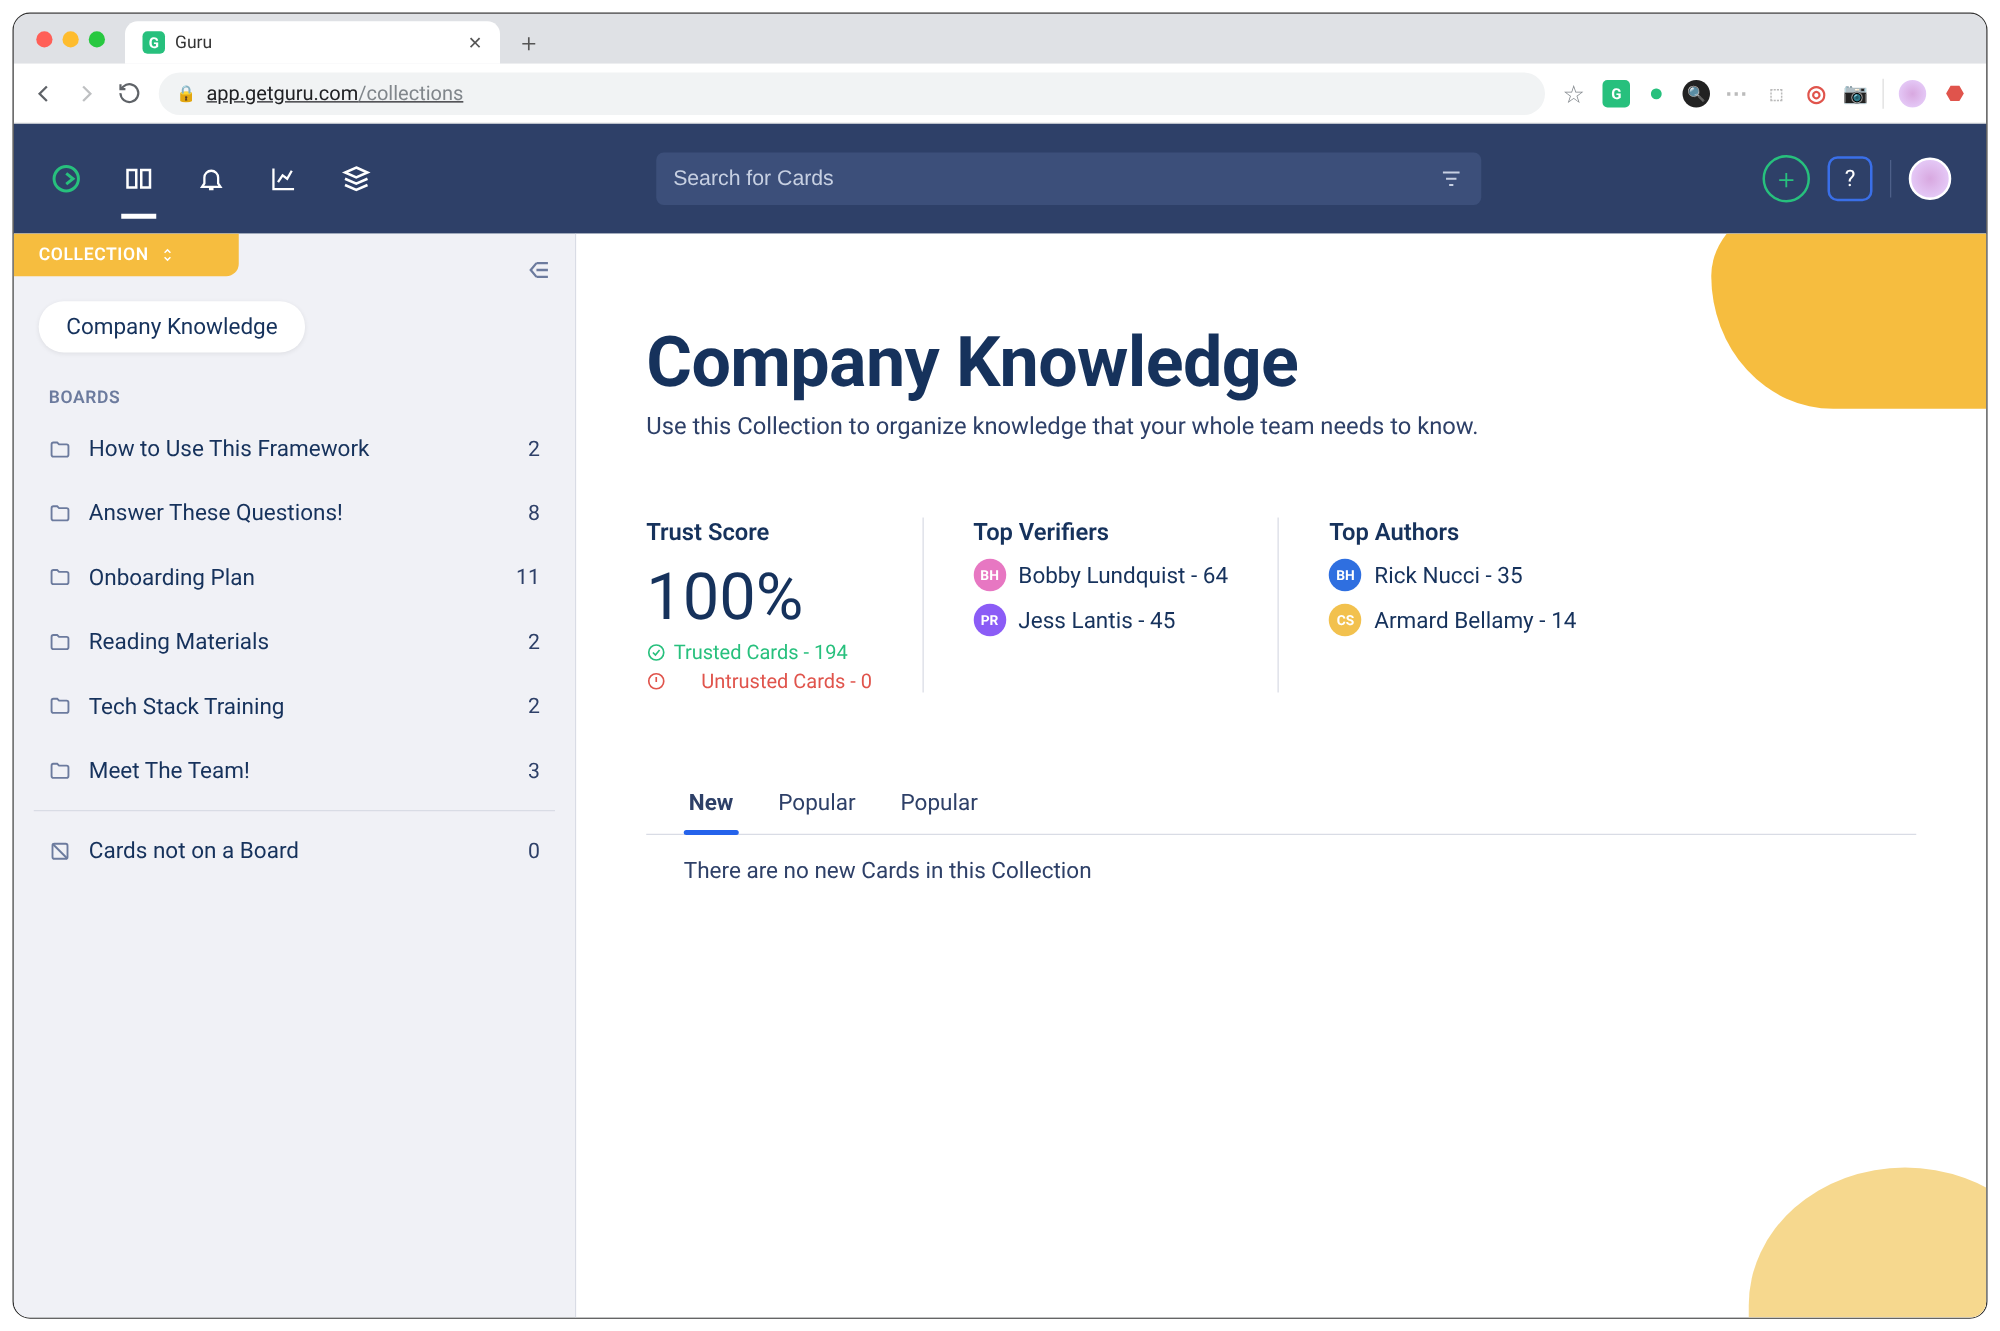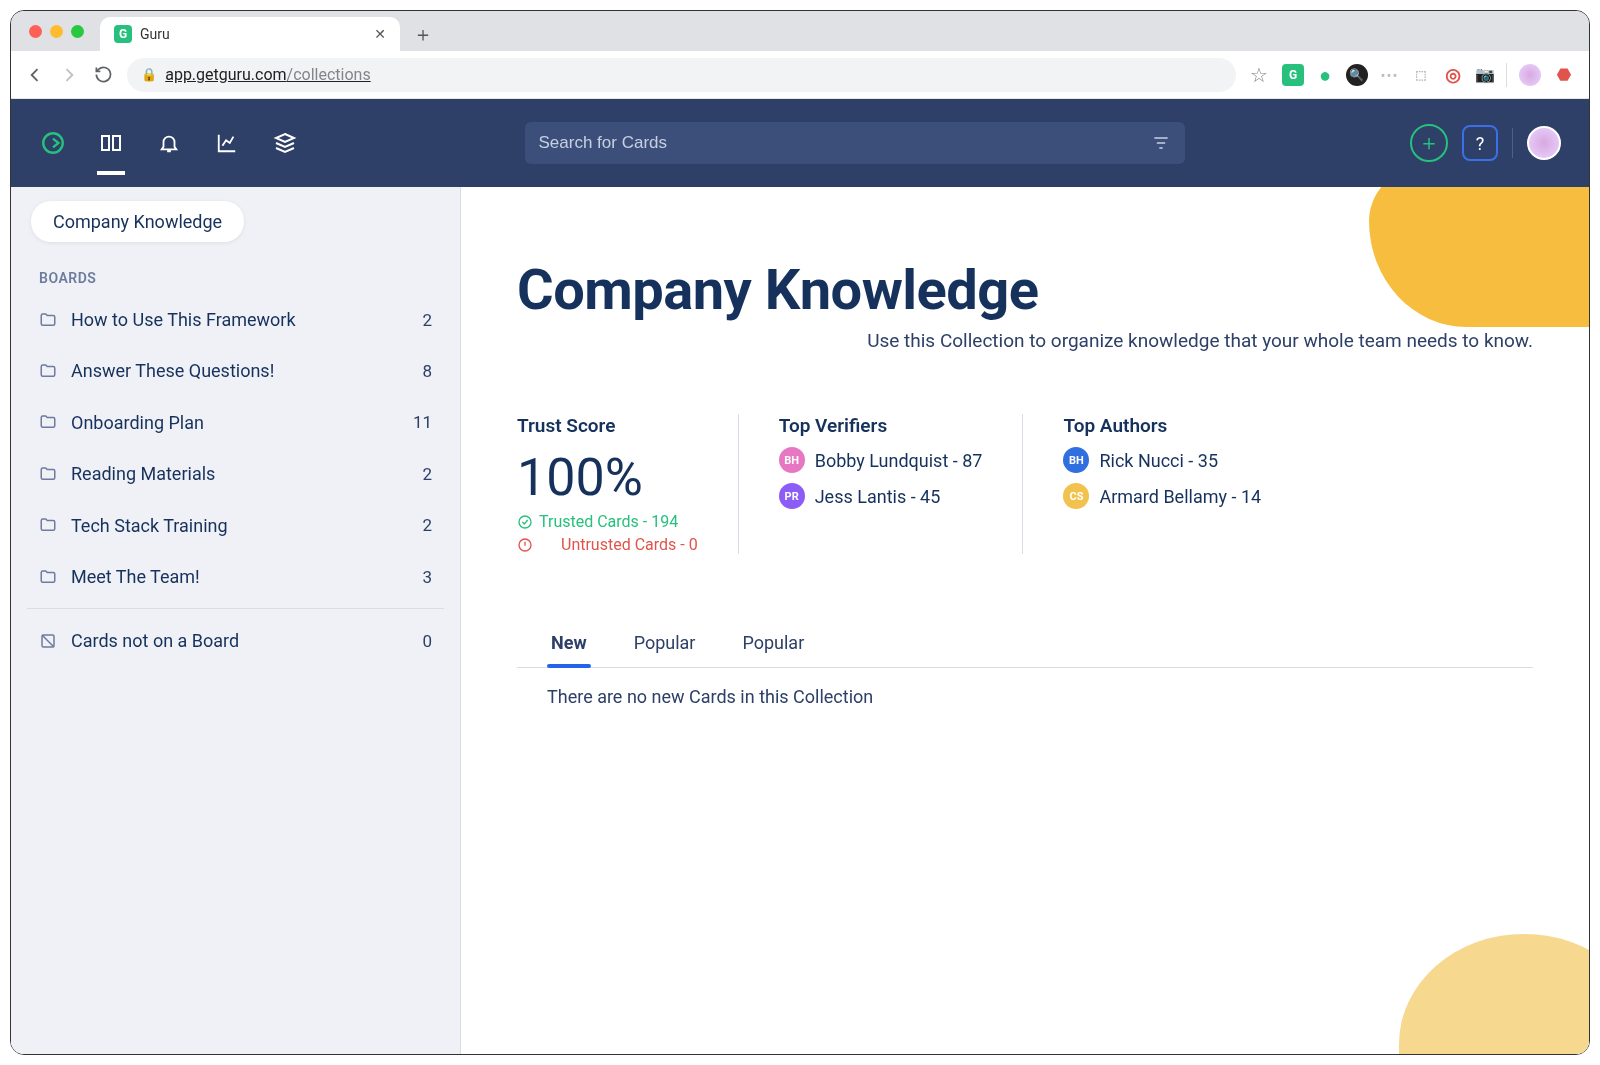"COLLECTION" div.head-row { html: none -> <div> <div> <span>COLLECTION</span> <svg> <path></path> </svg> </div> <div> <svg> <path></path> </svg> </div> </div> }
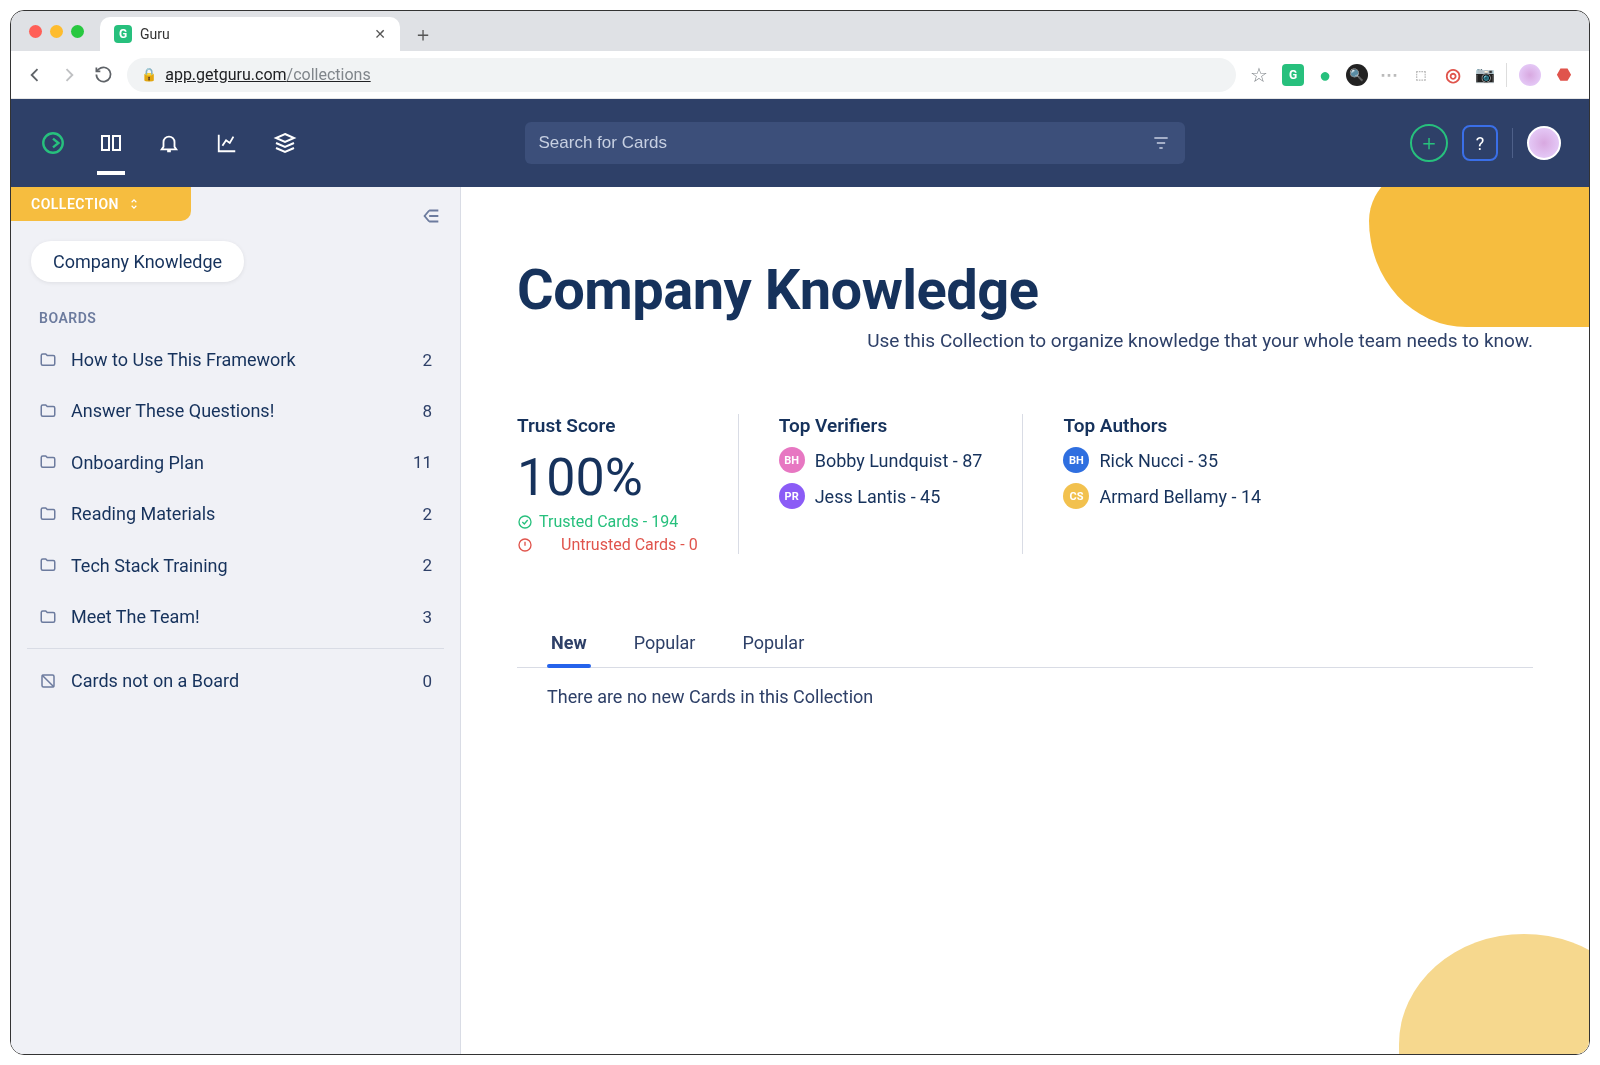"Use this Collection to organize" .page-sub { text-align: right -> none }
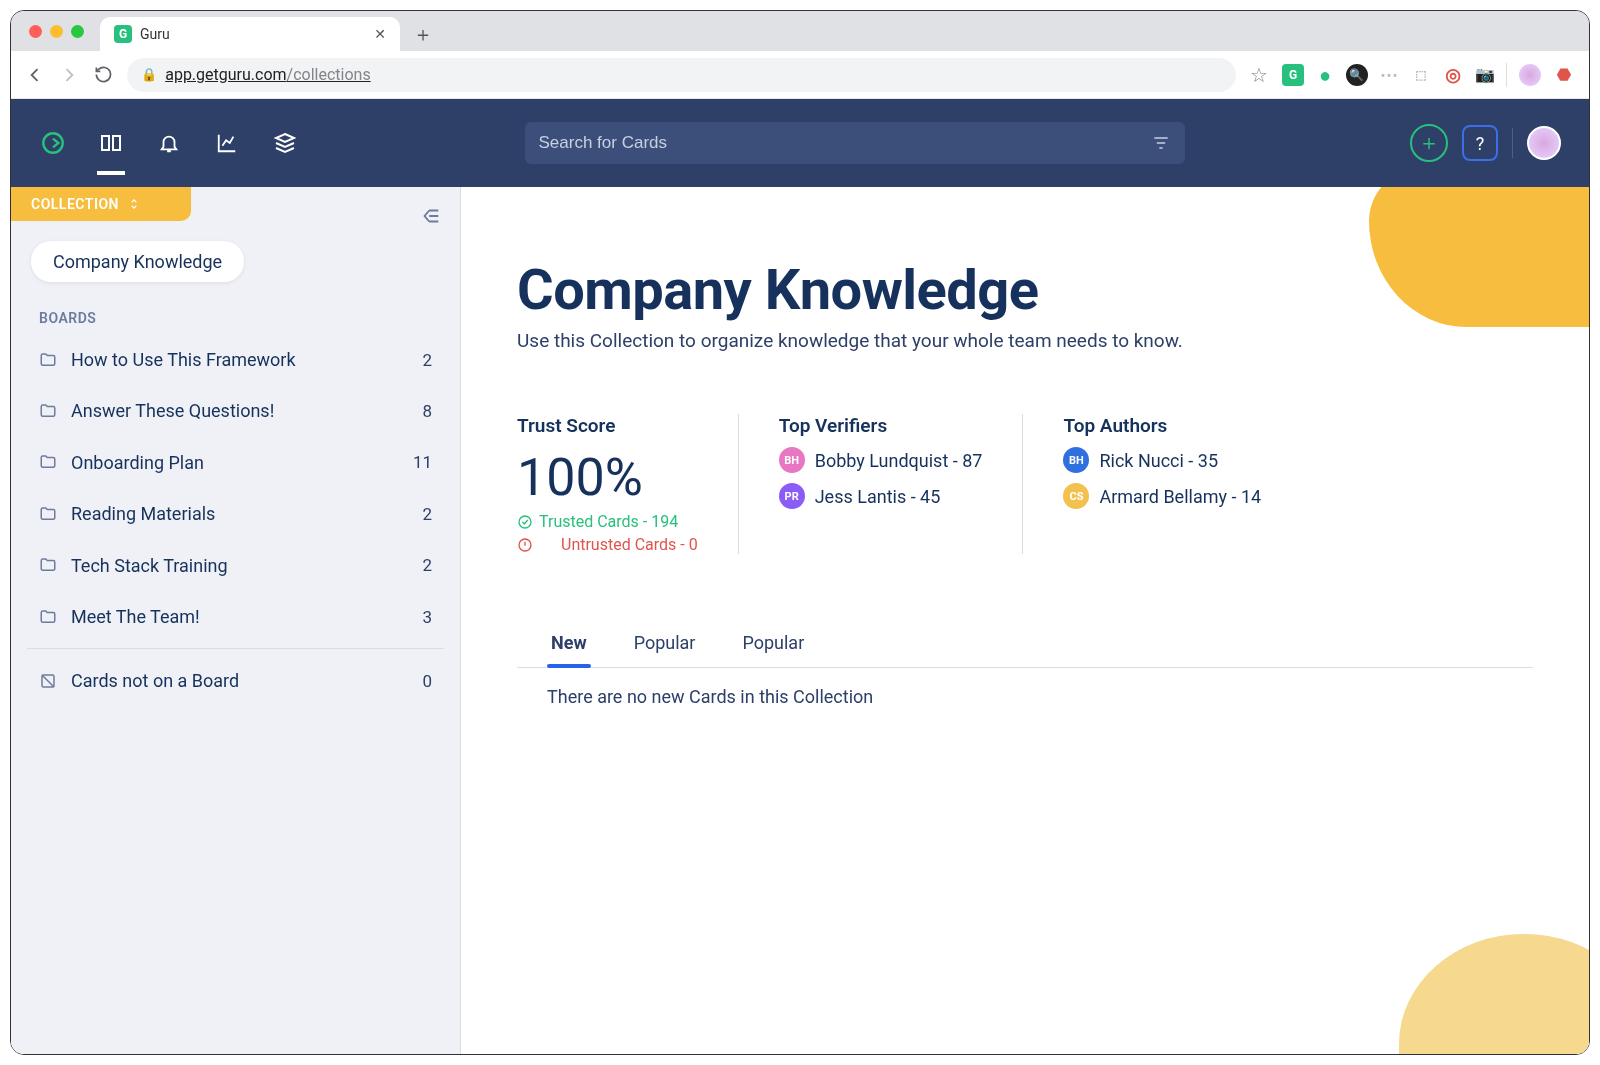"Bobby Lundquist - 87" span { text: 87 -> 64 }
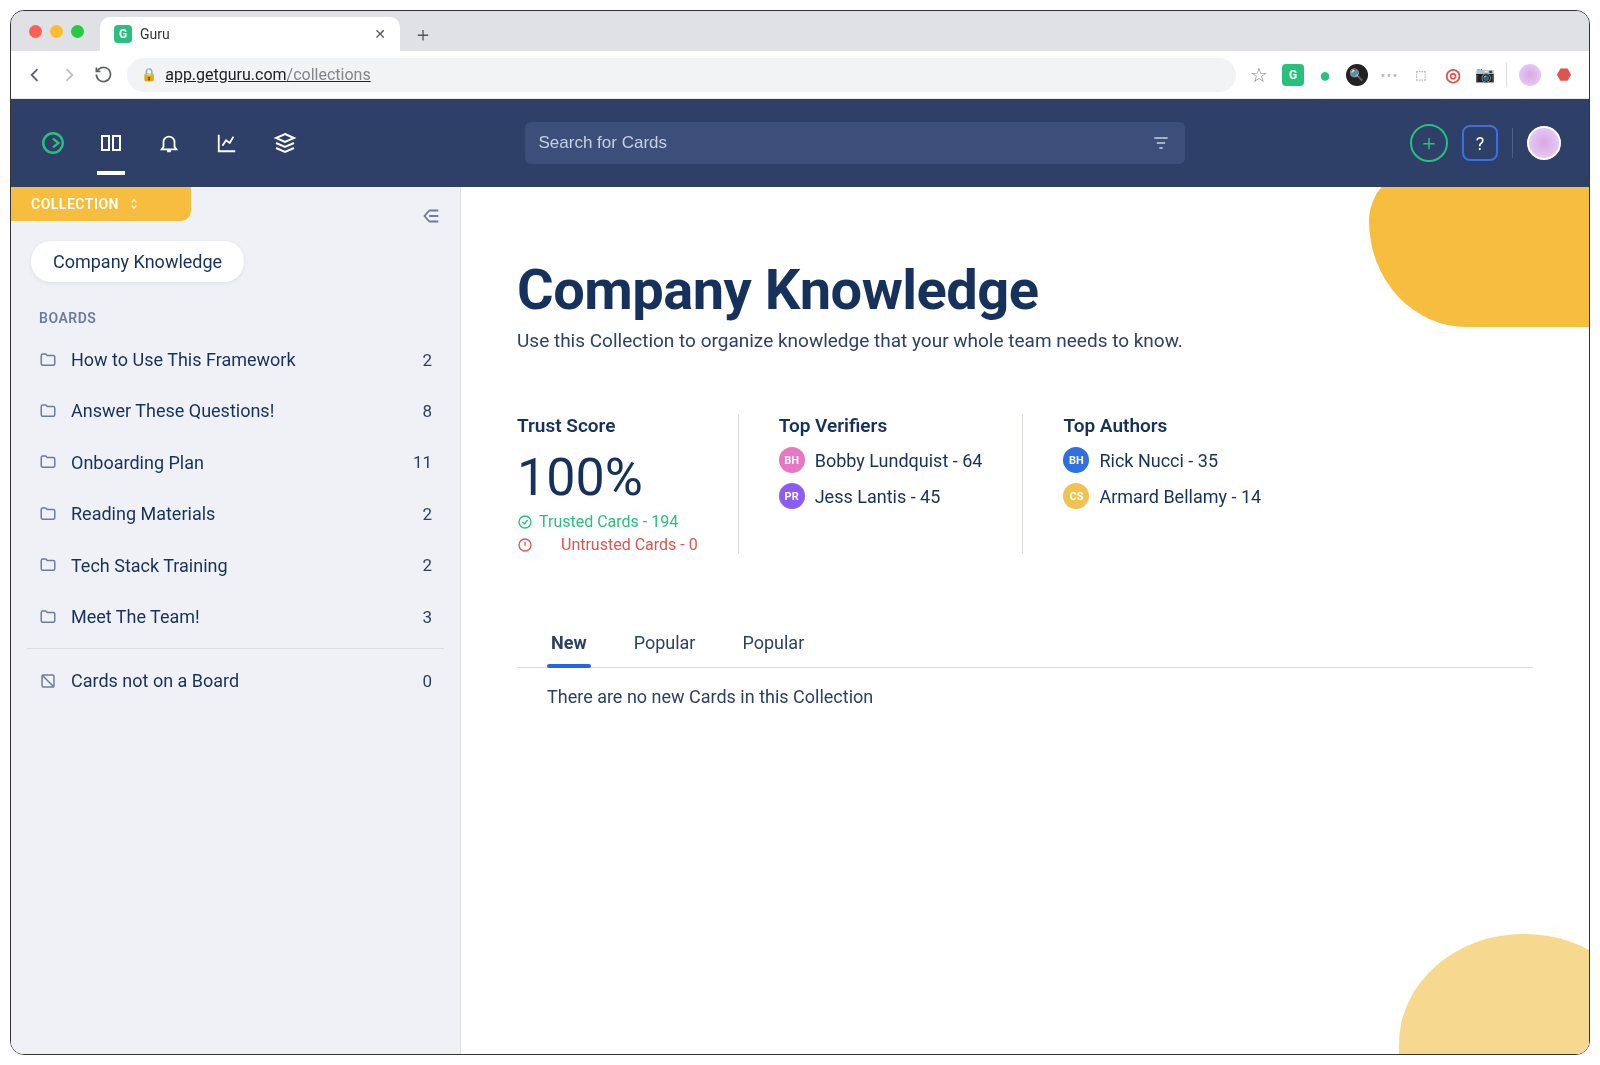"New" .tabs-row { gap: 39px -> 28px }
